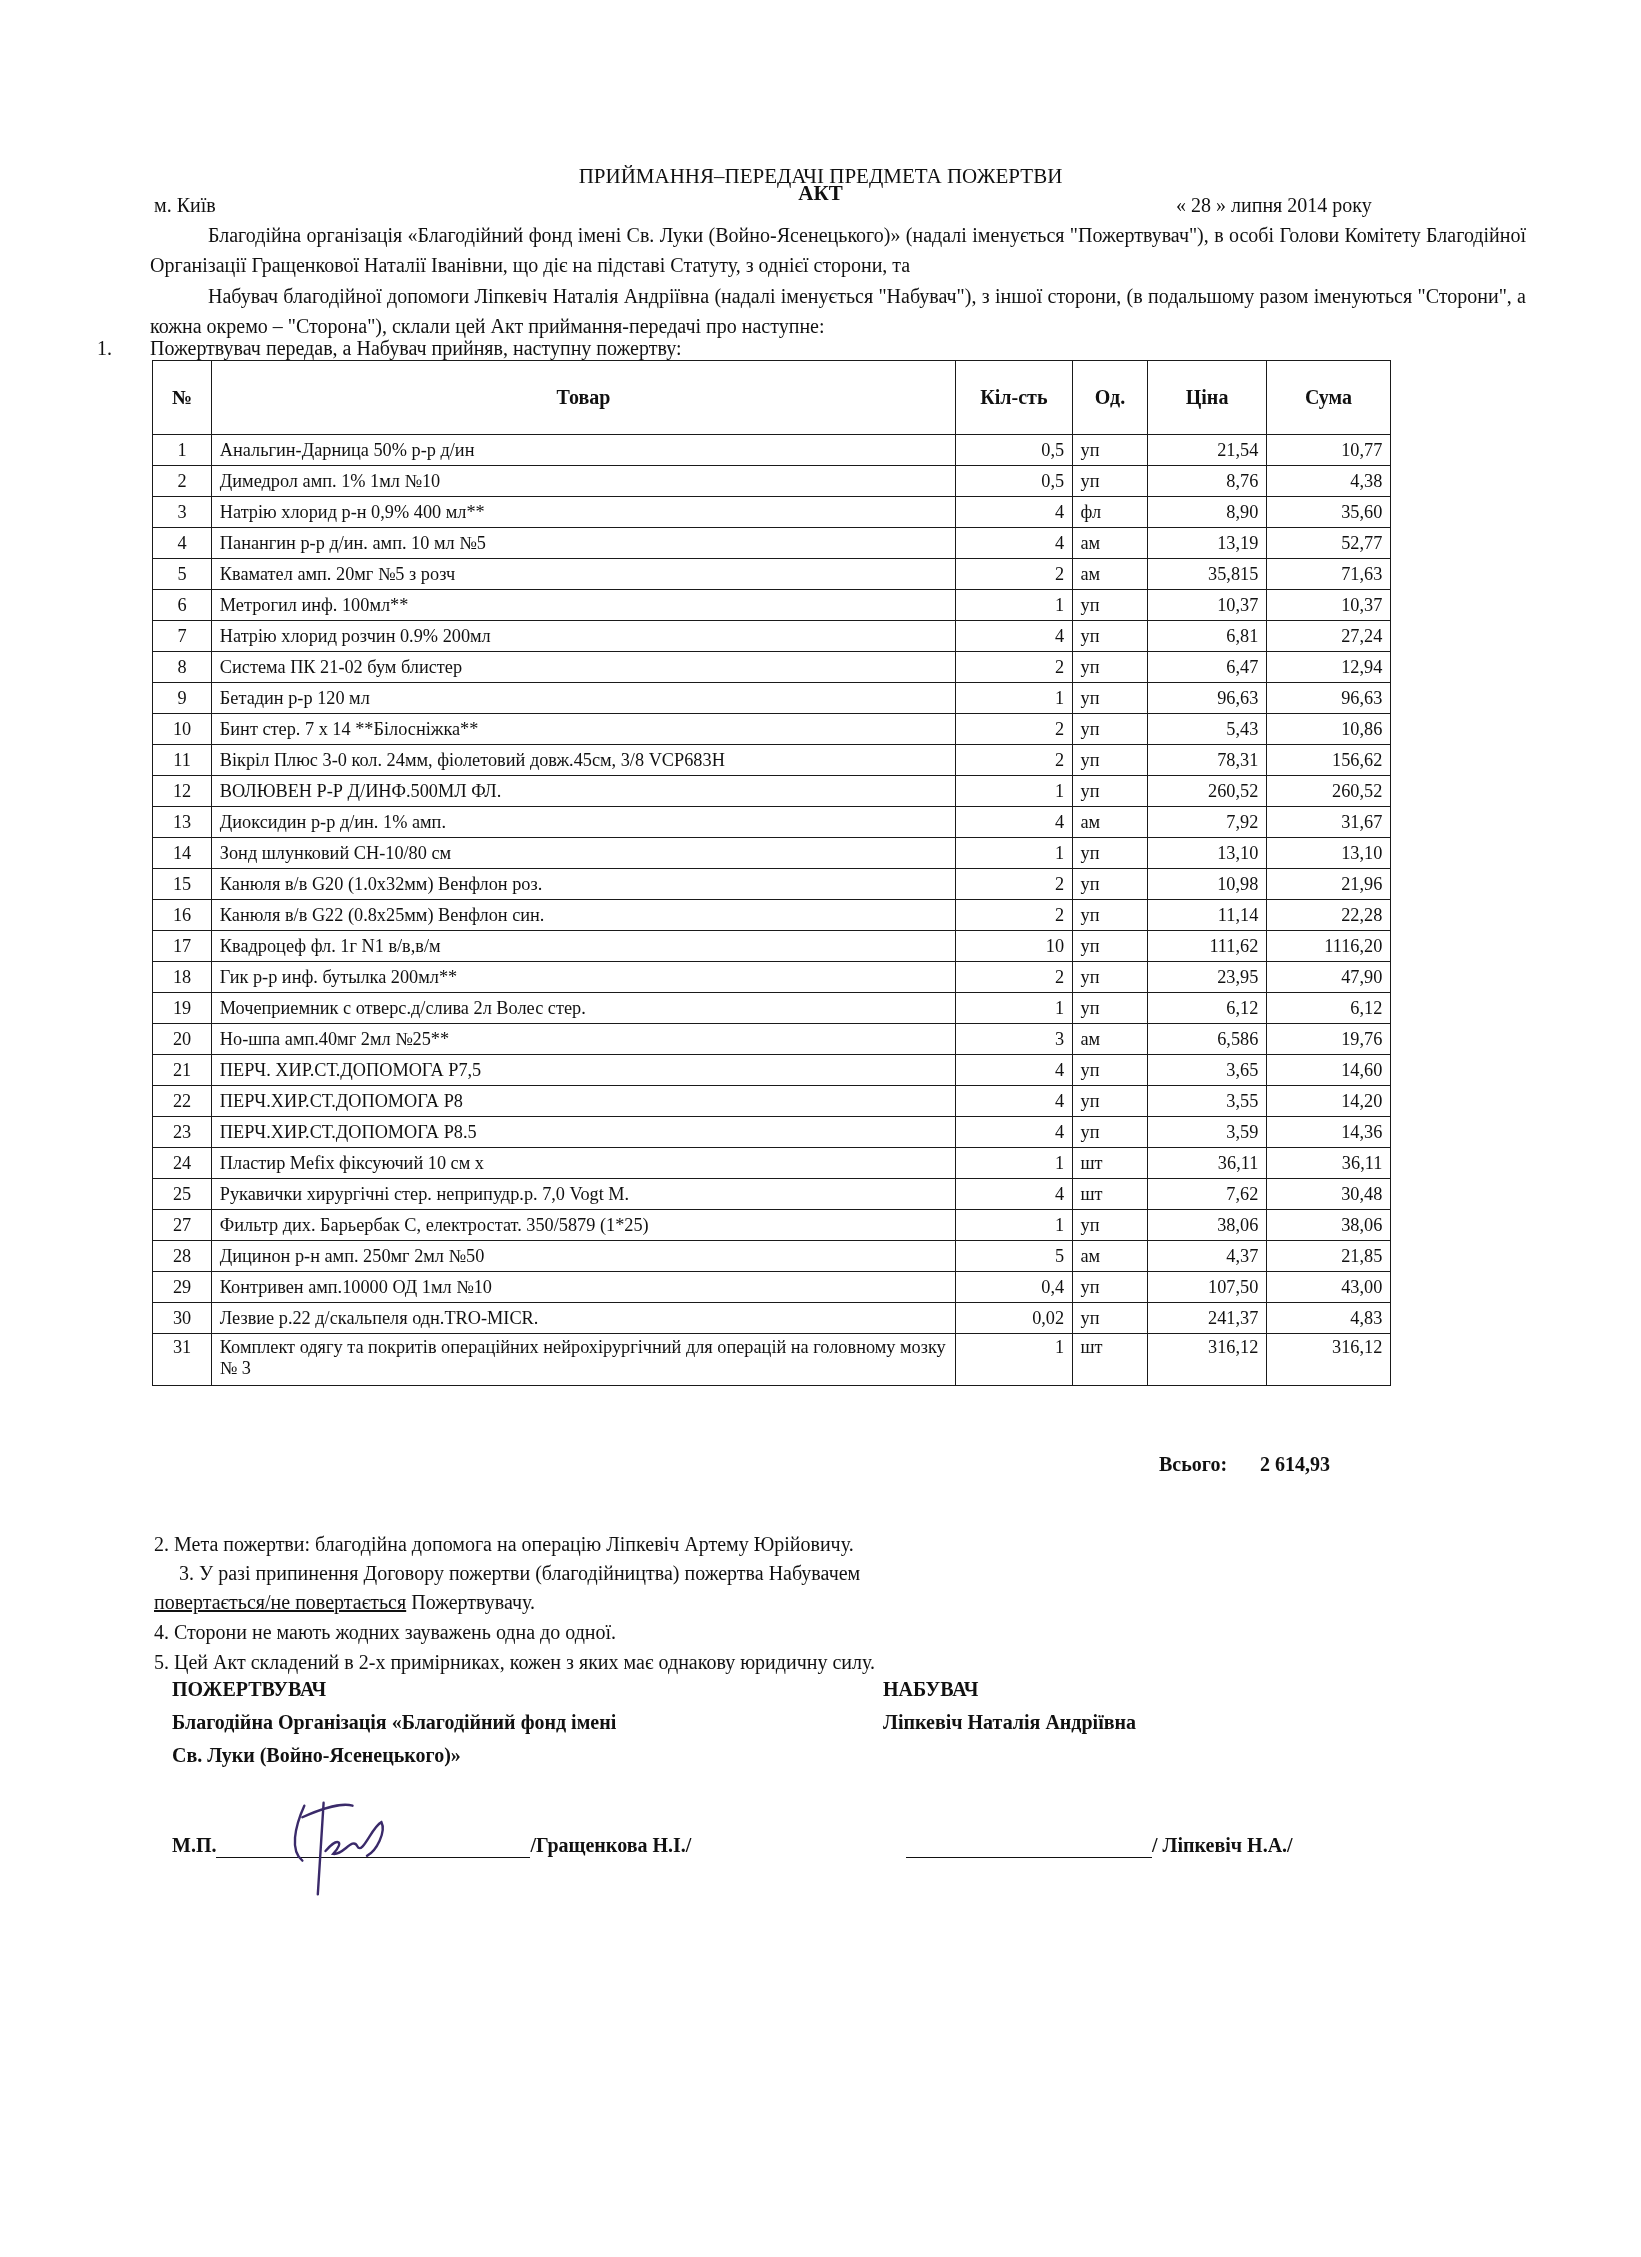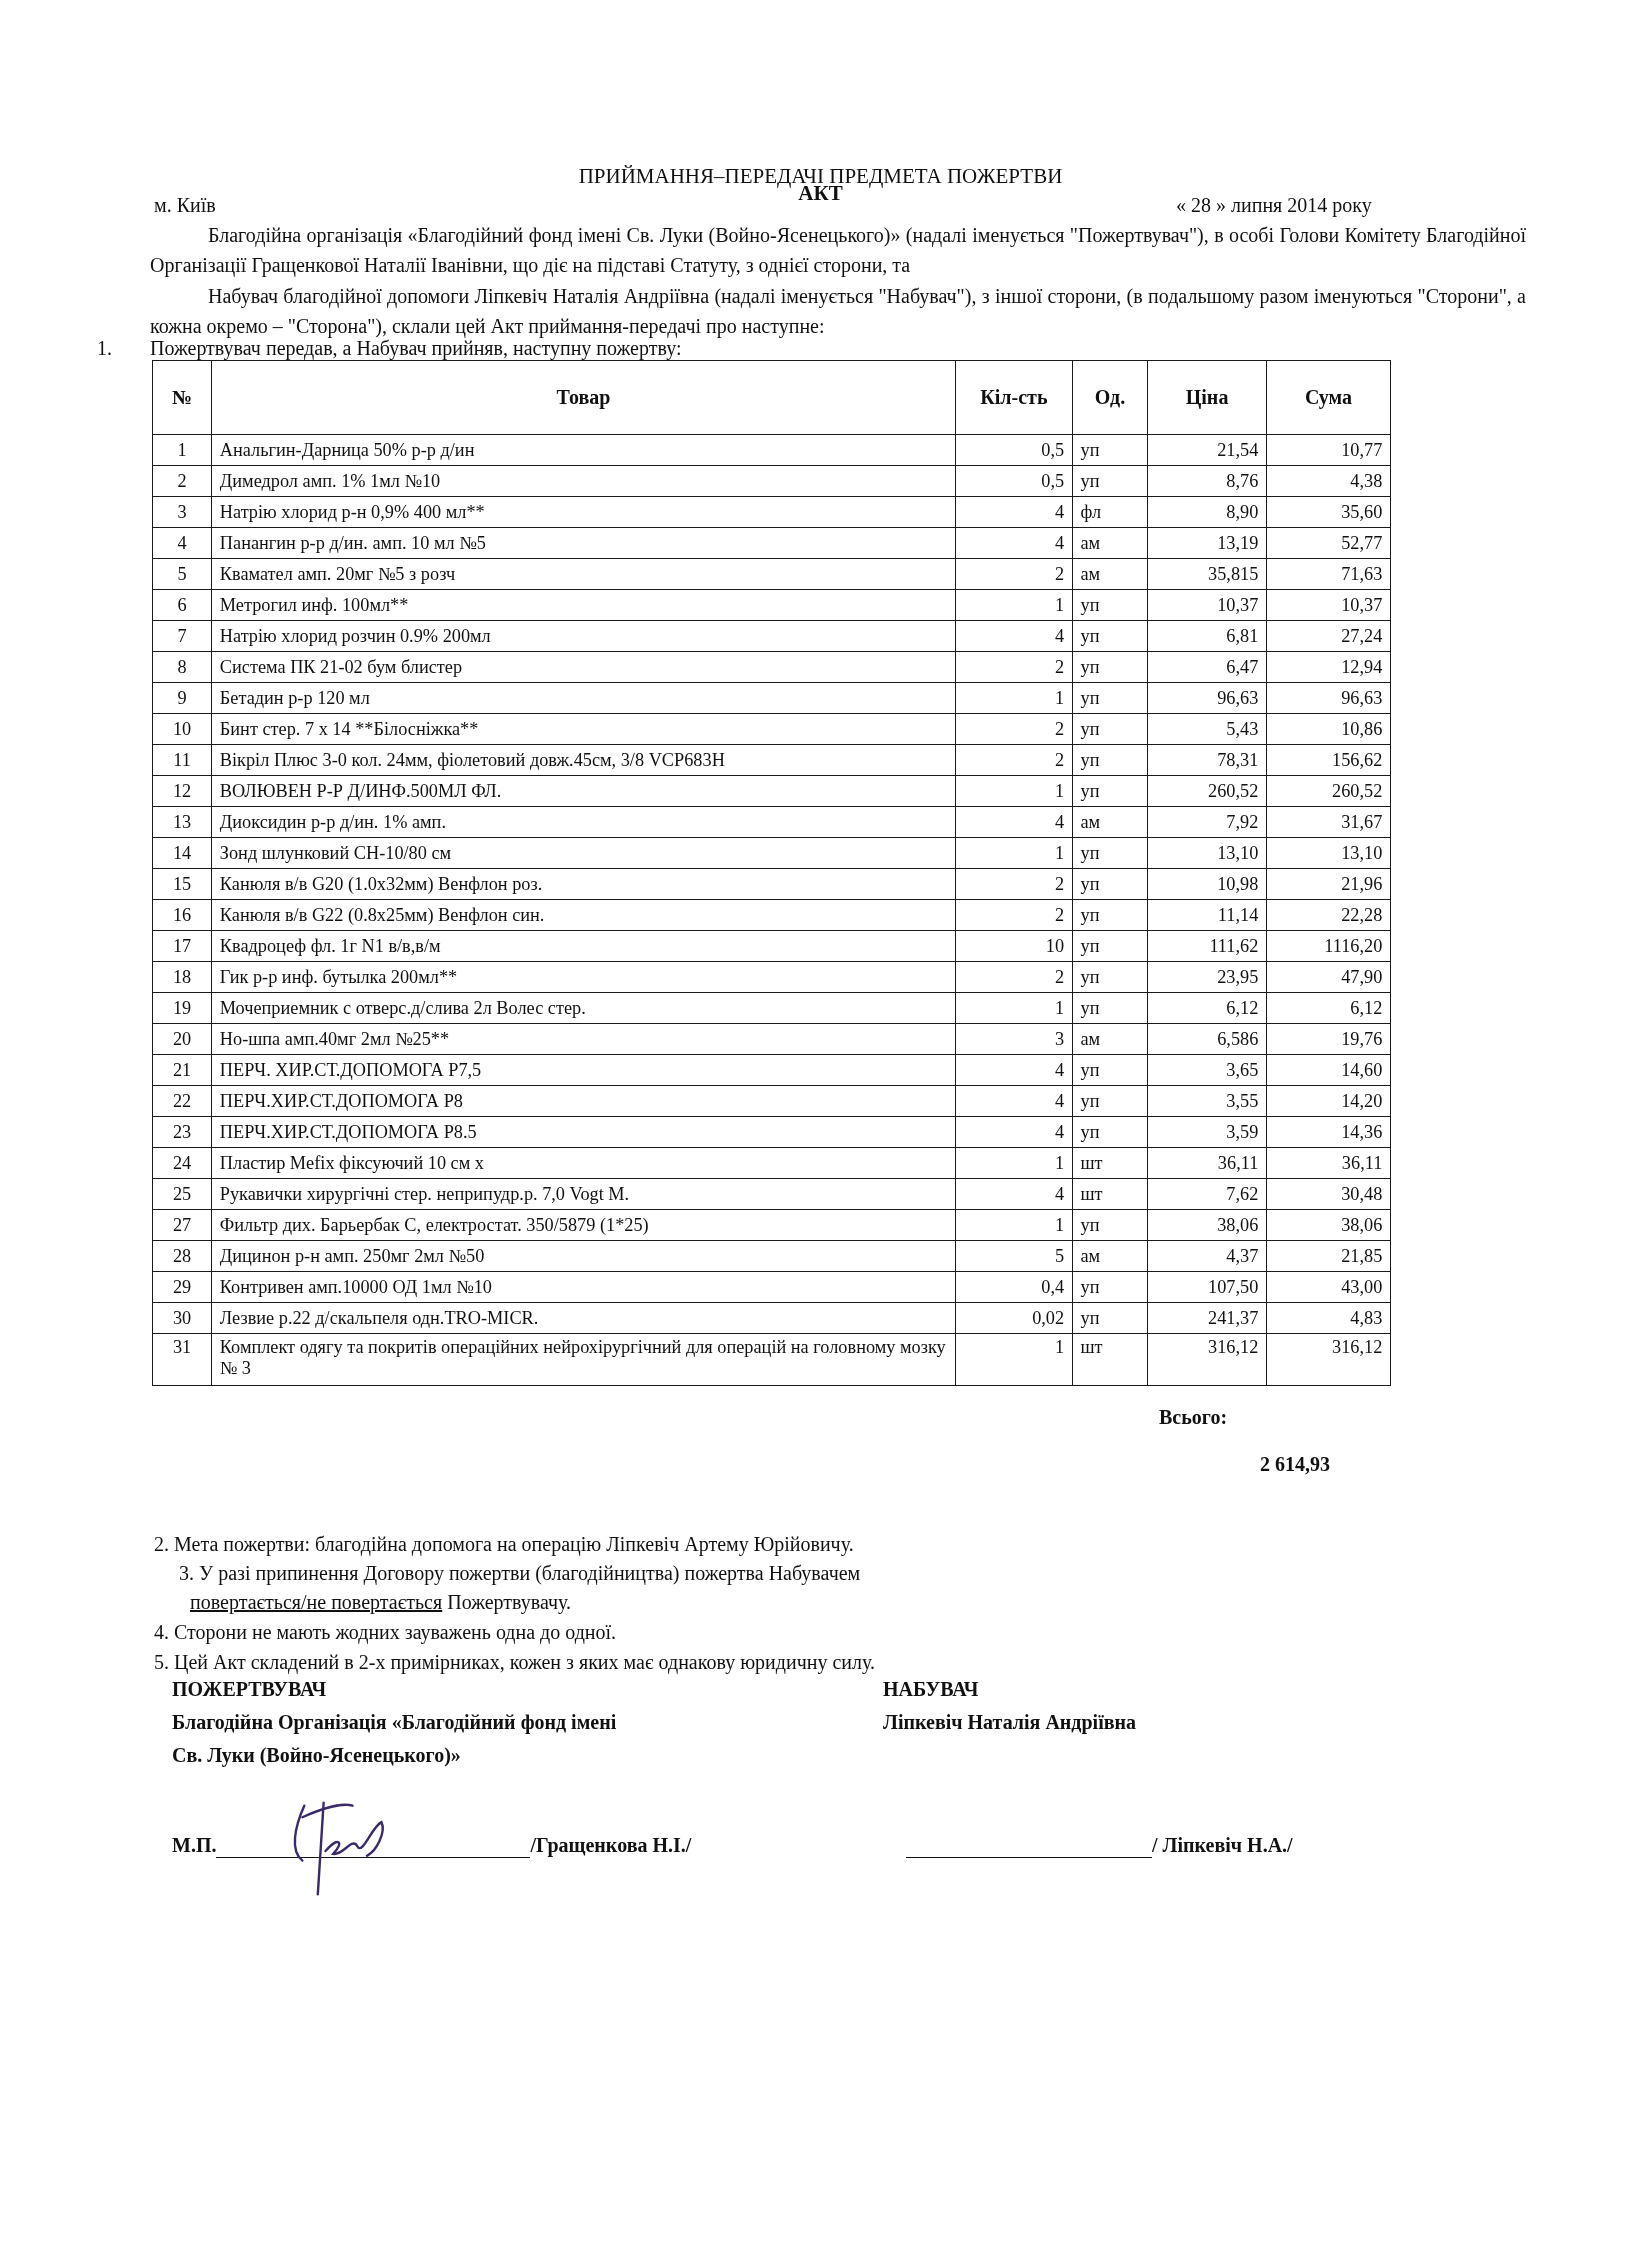"Всього:" .total-label { top: 1406px -> 1453px }
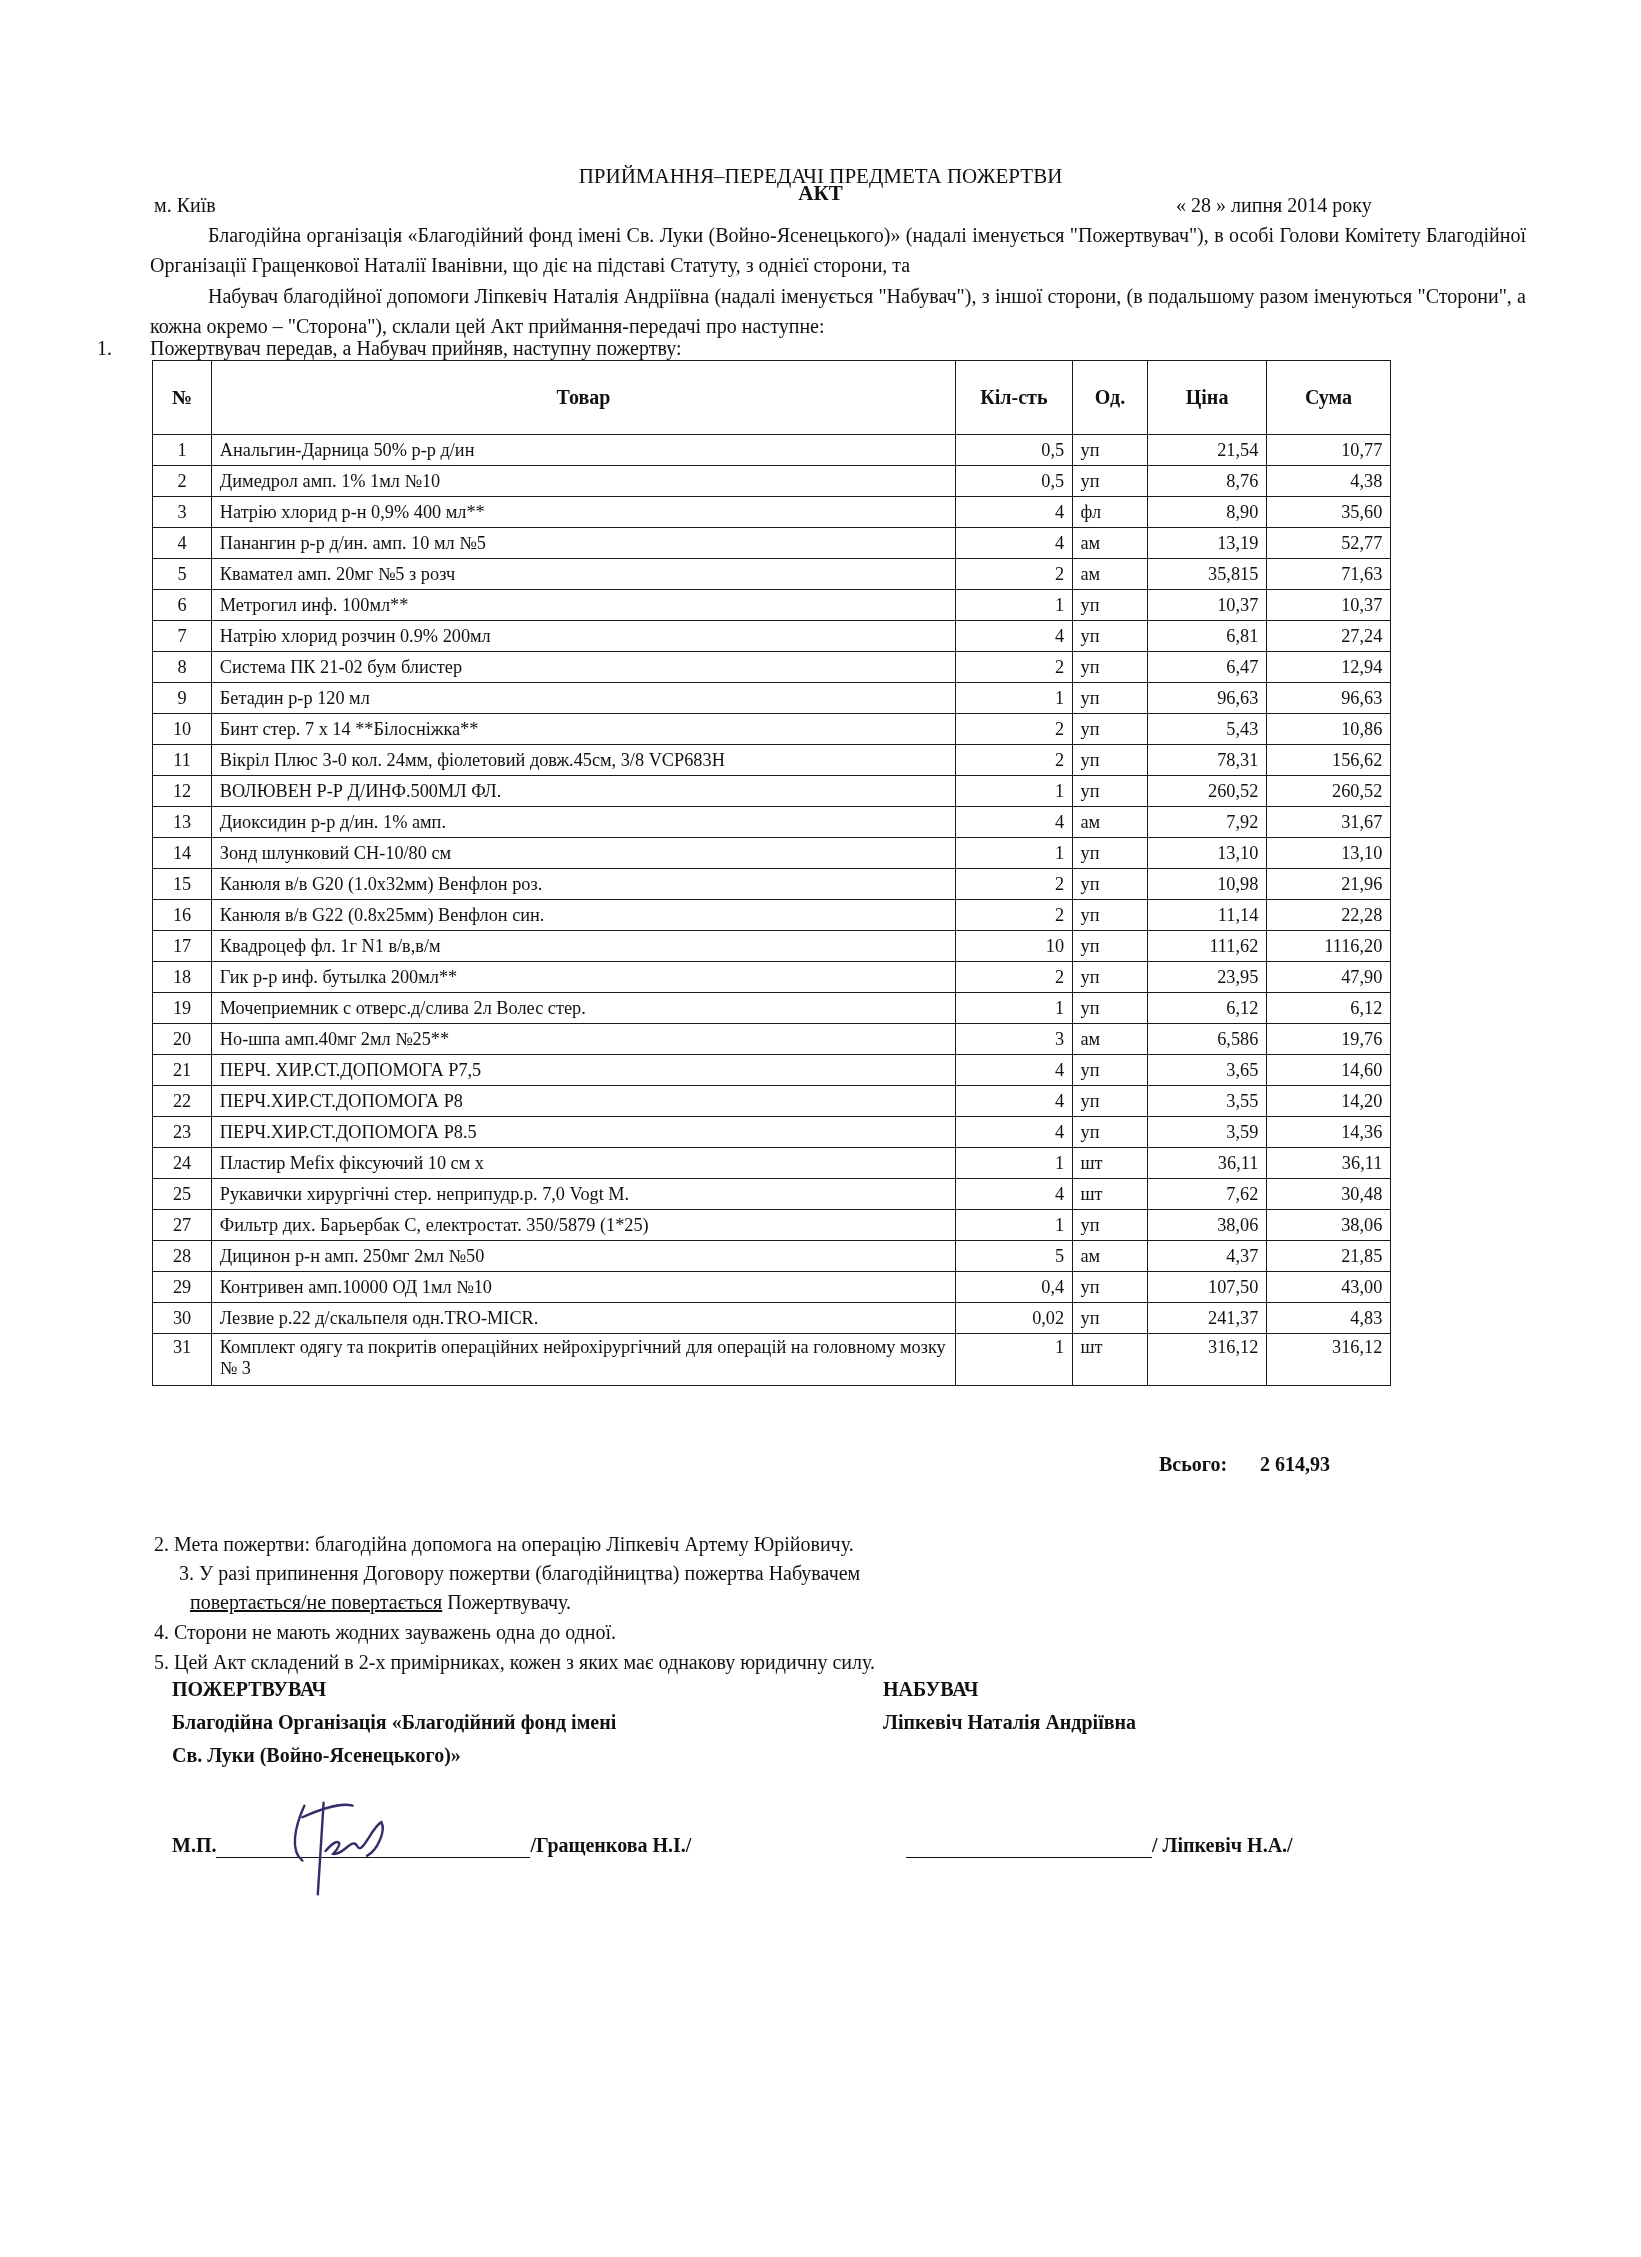"повертається/не повертається" .underline { margin-left: 36px -> none }
